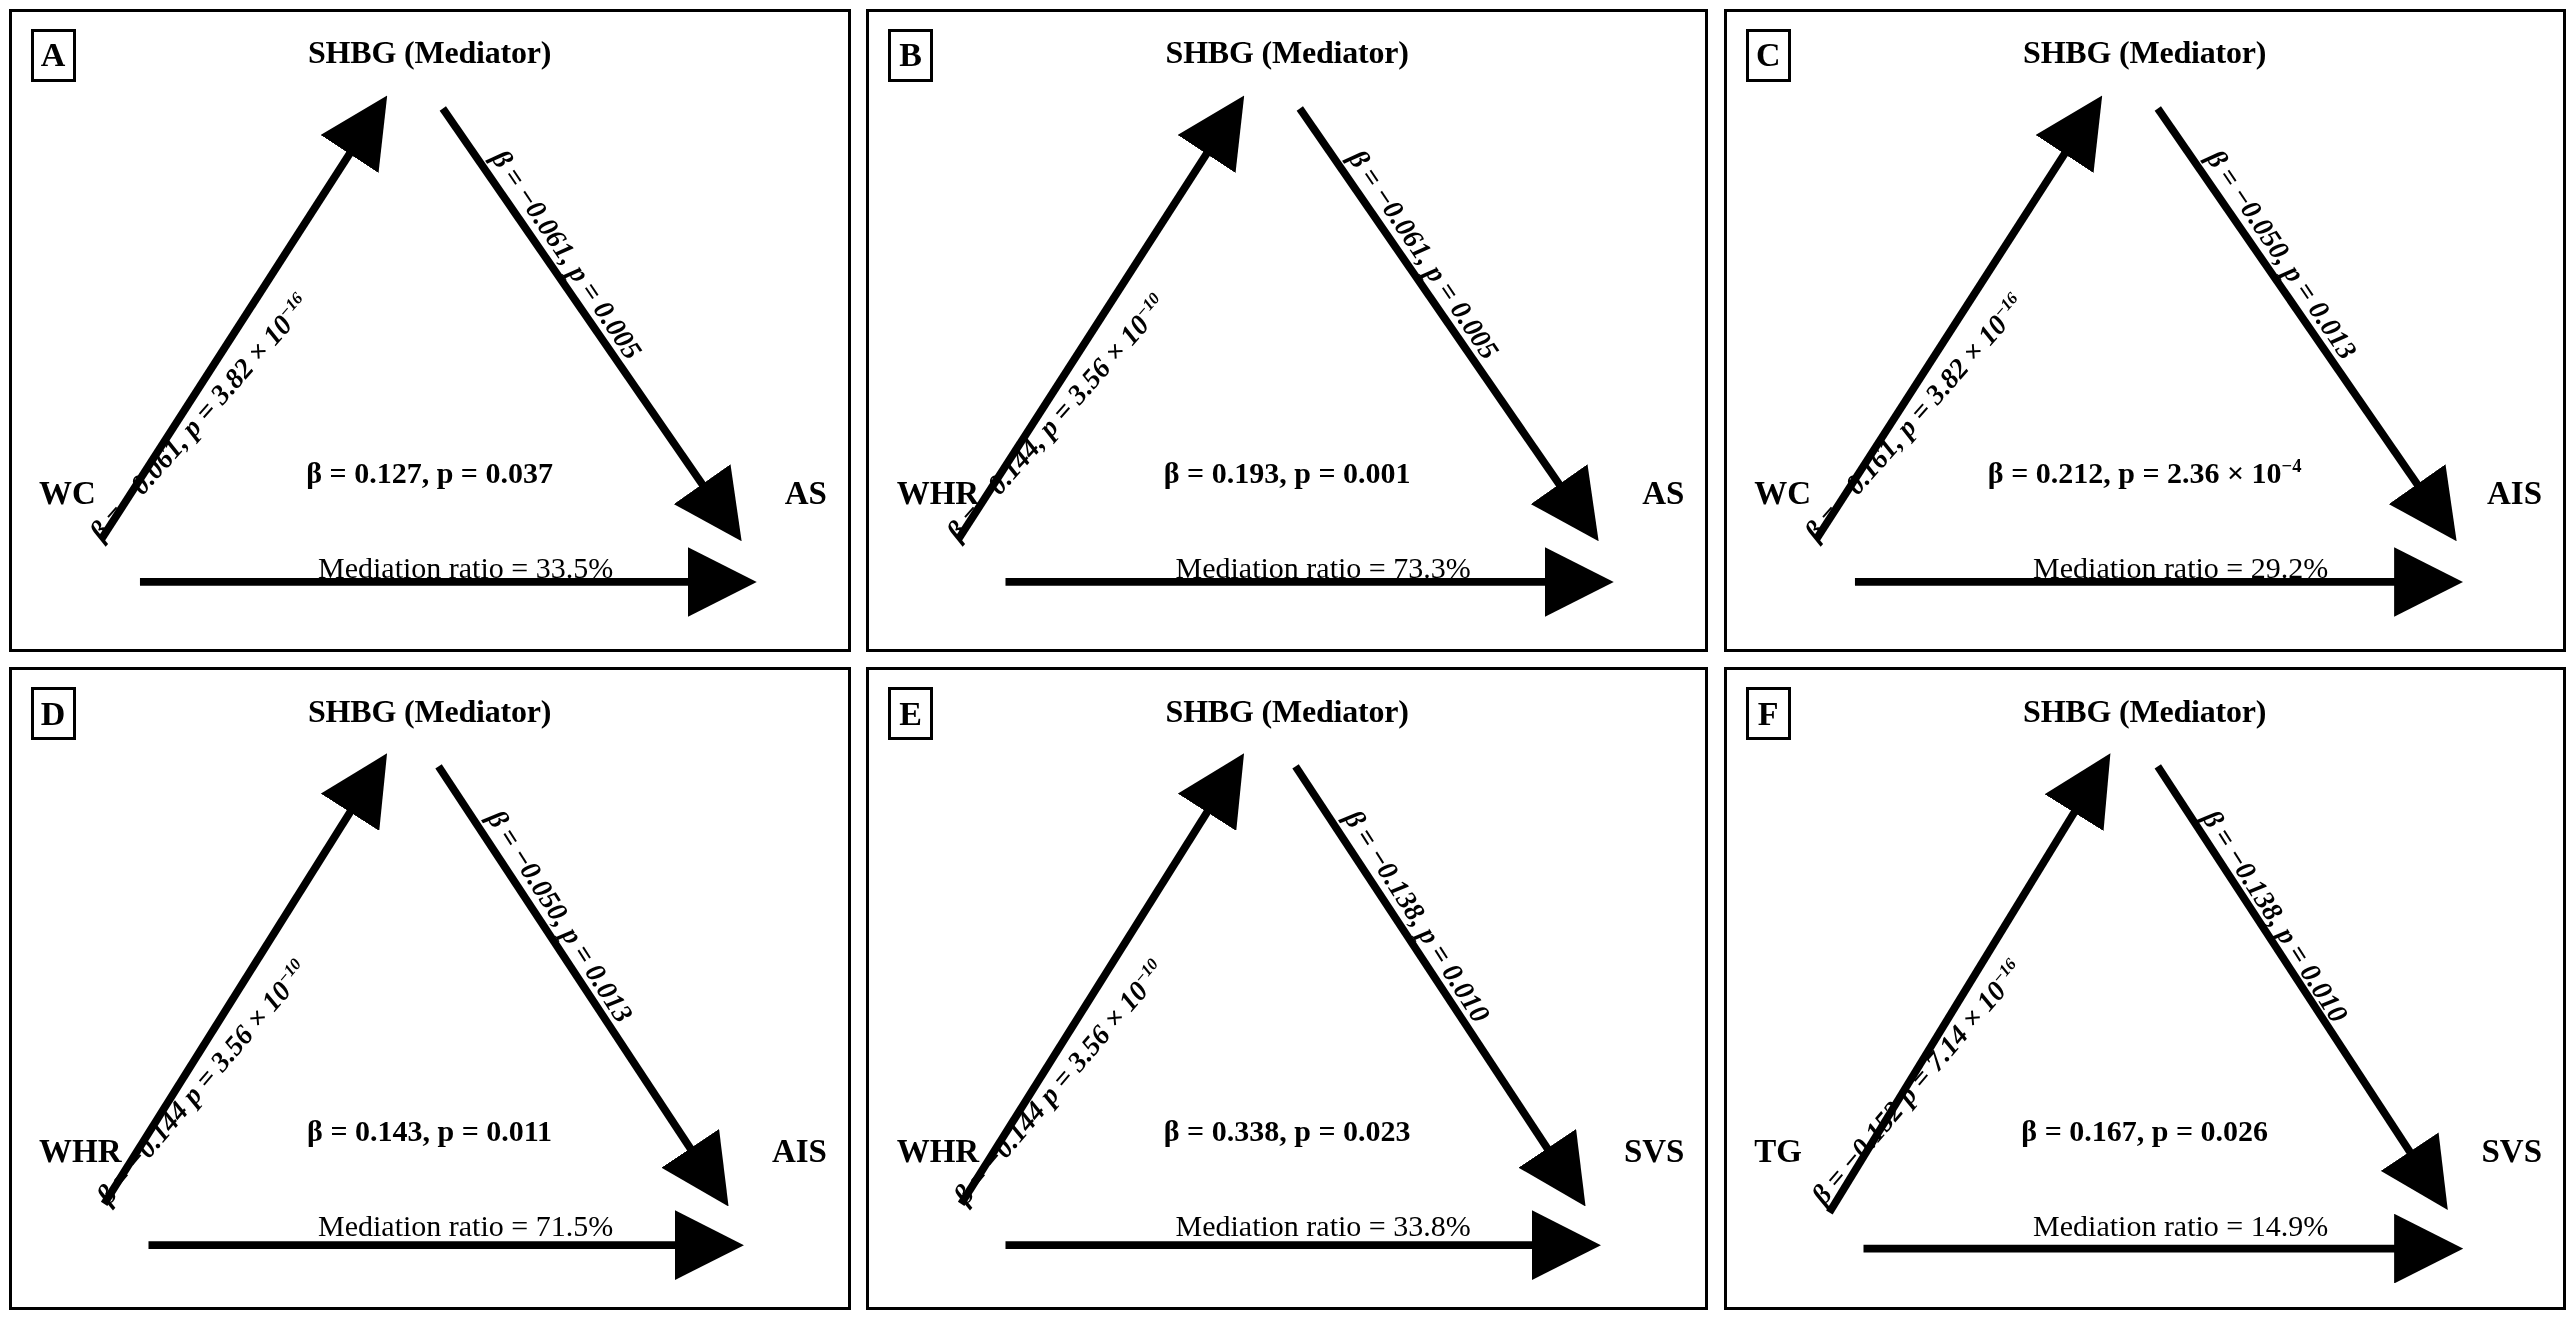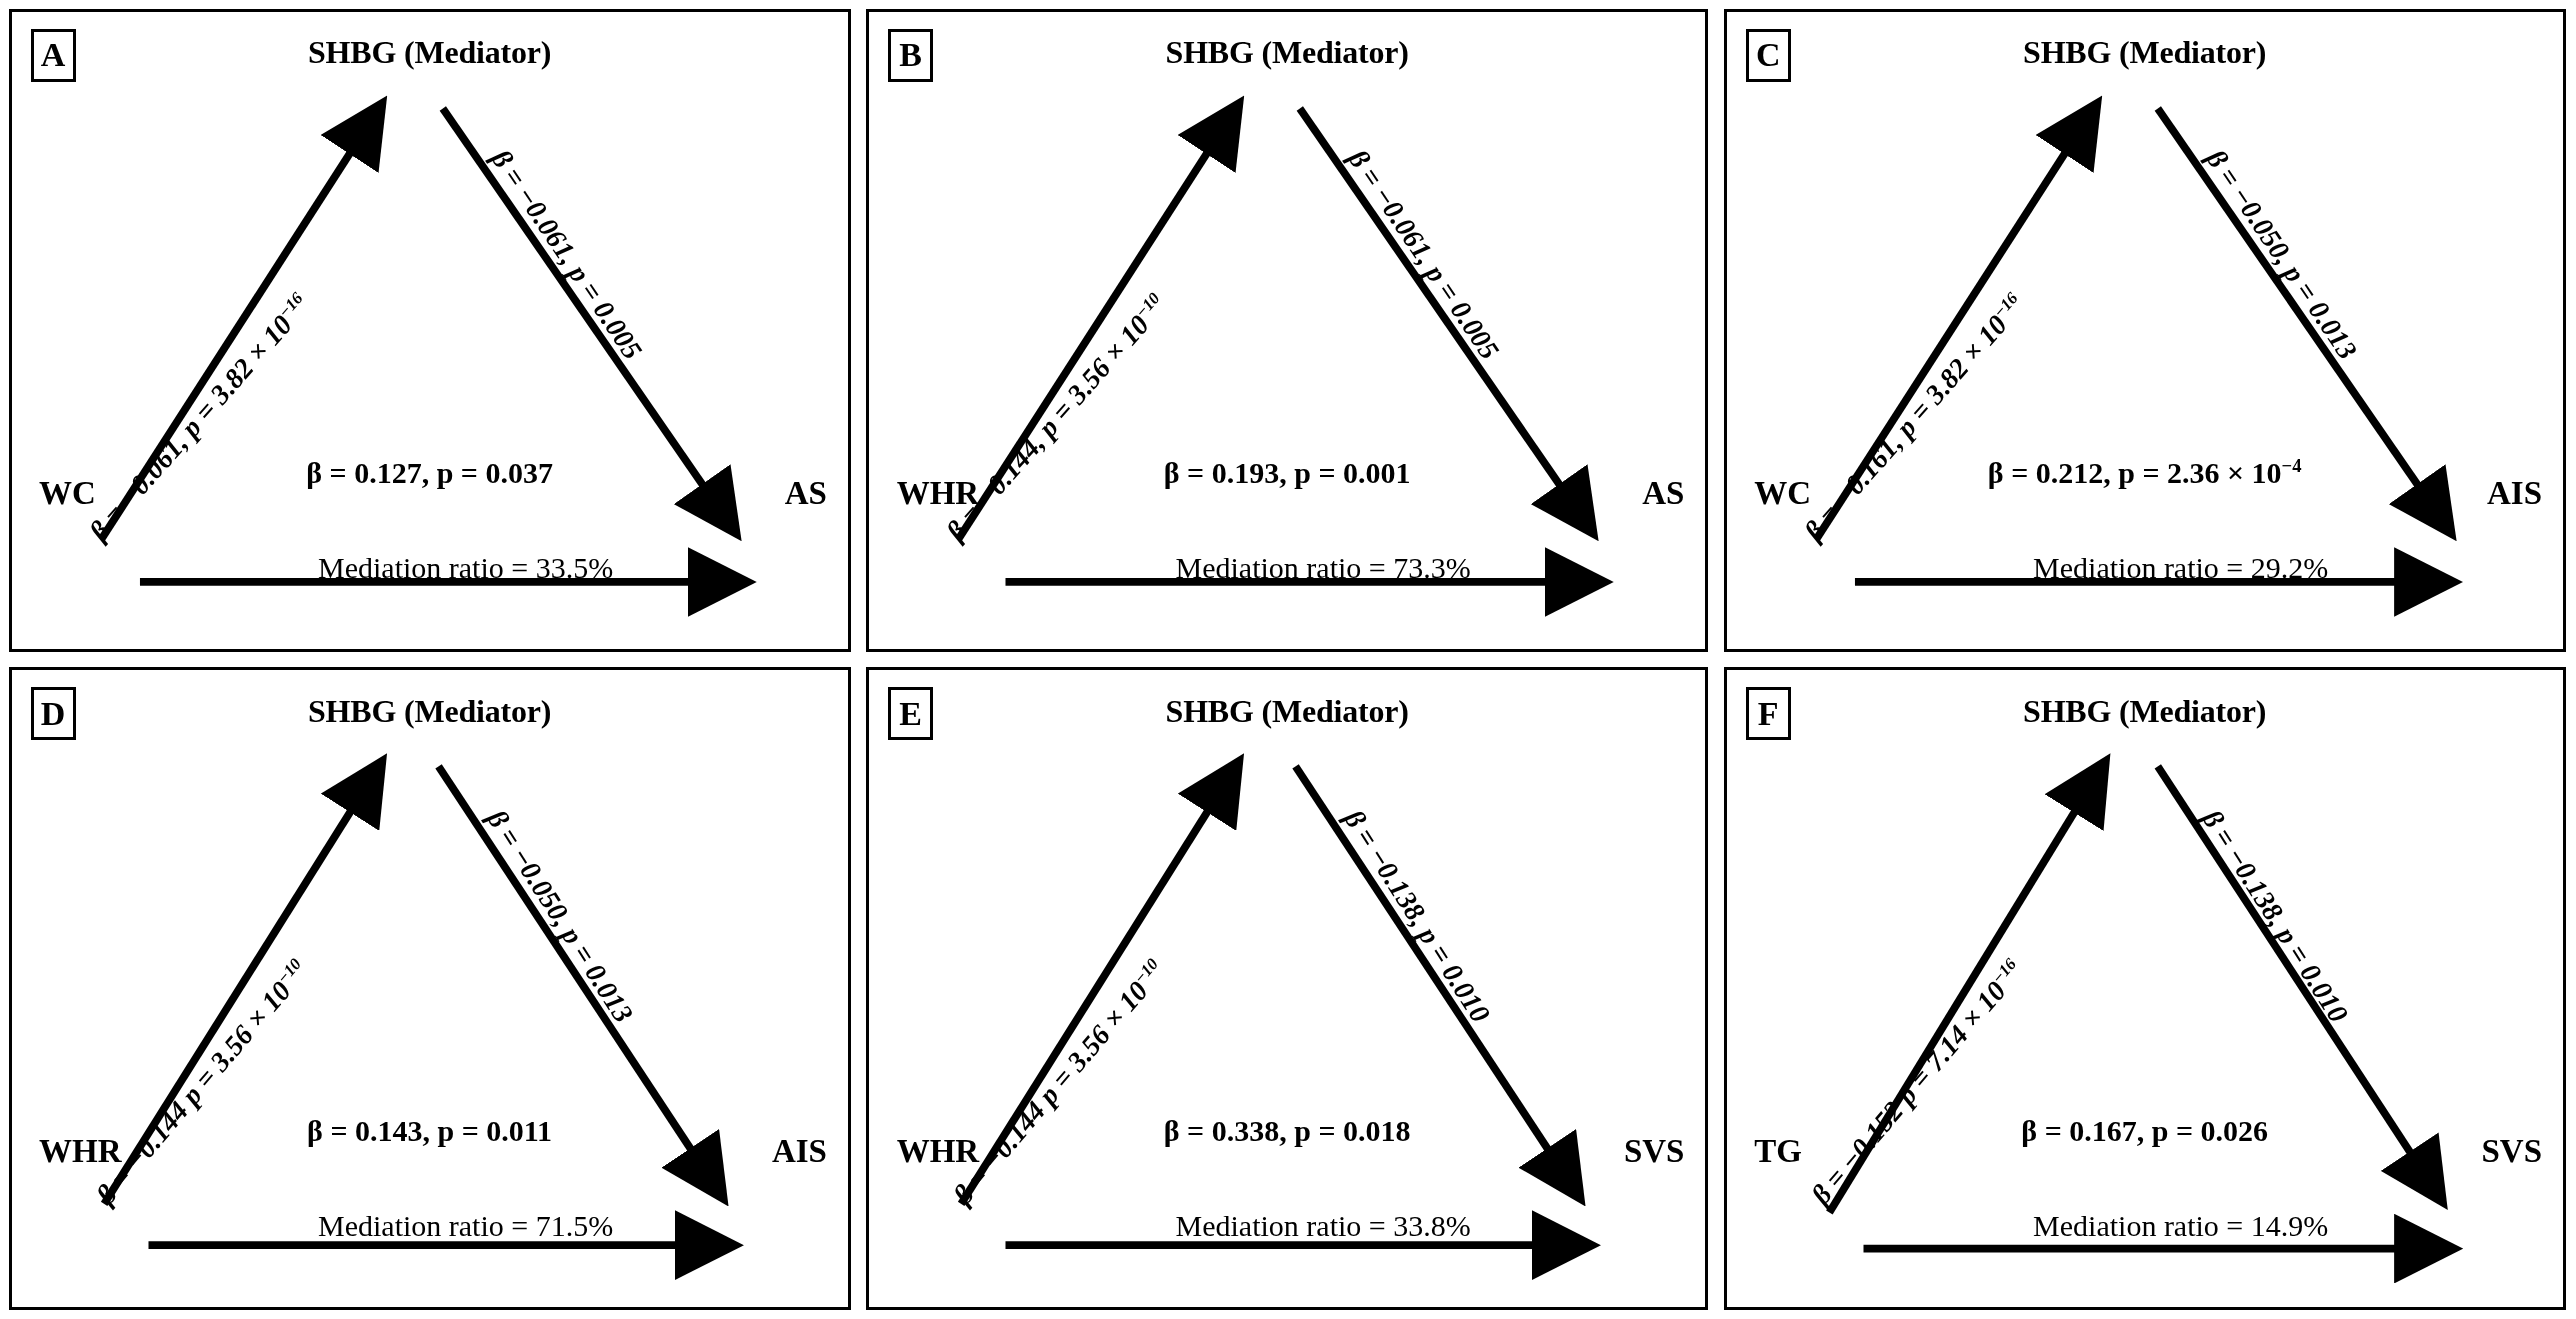"β = 0.338, p =" span { text: 0.018 -> 0.023 }
